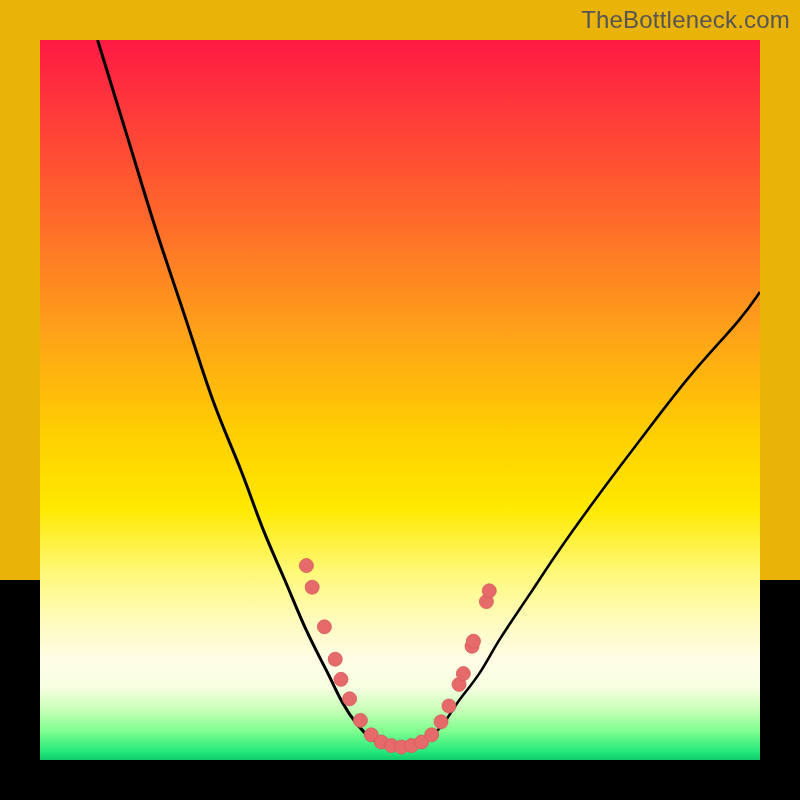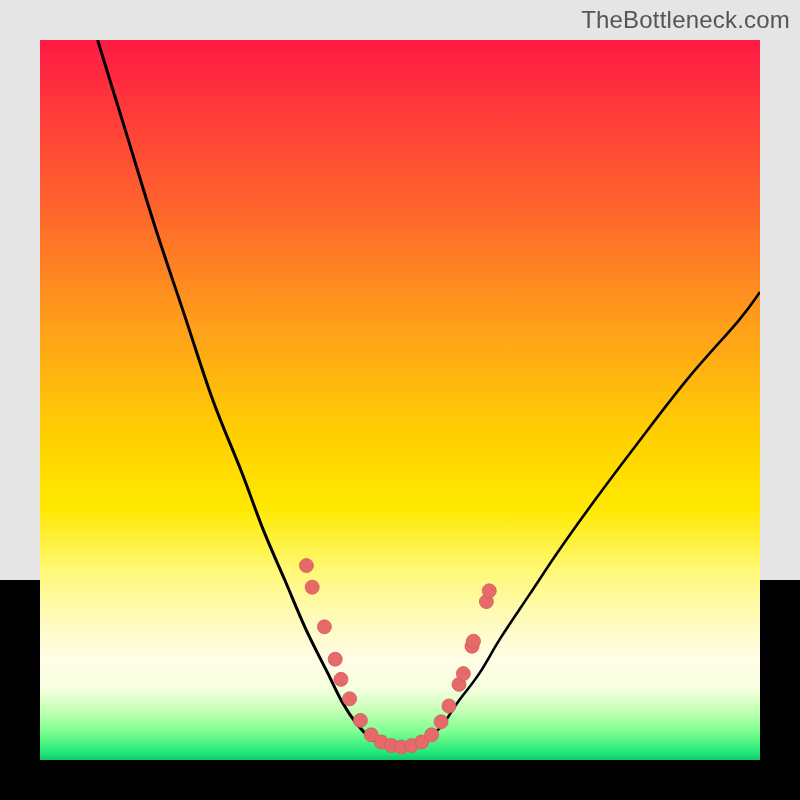"TheBottleneck.com" .chart-wrap { background: #e5e5e5 -> #eab308 }
